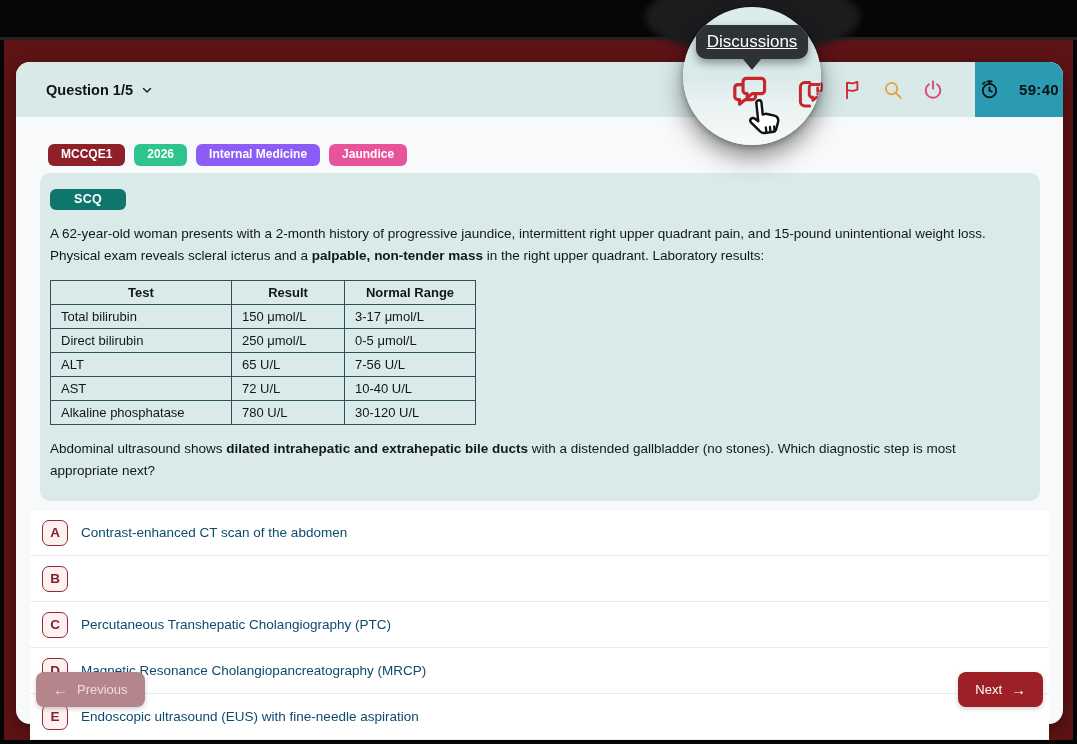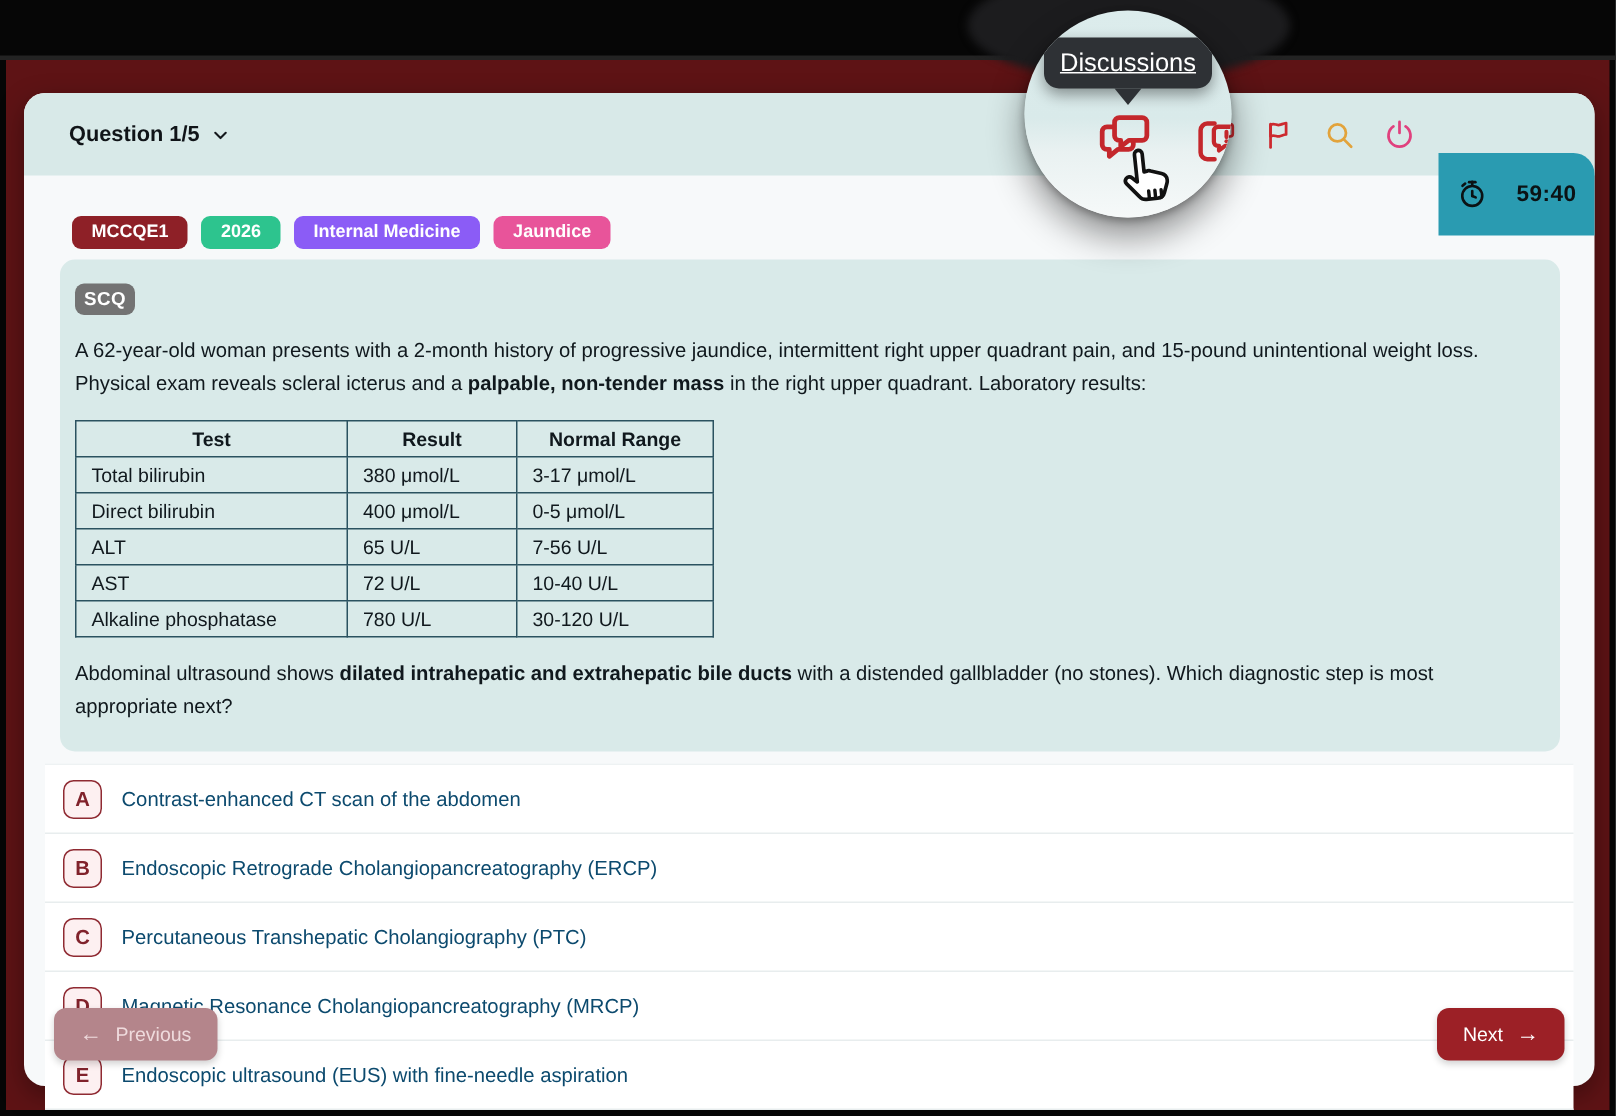"59:40" .timer { margin-top: 40px -> none; width: 104px -> 88px }
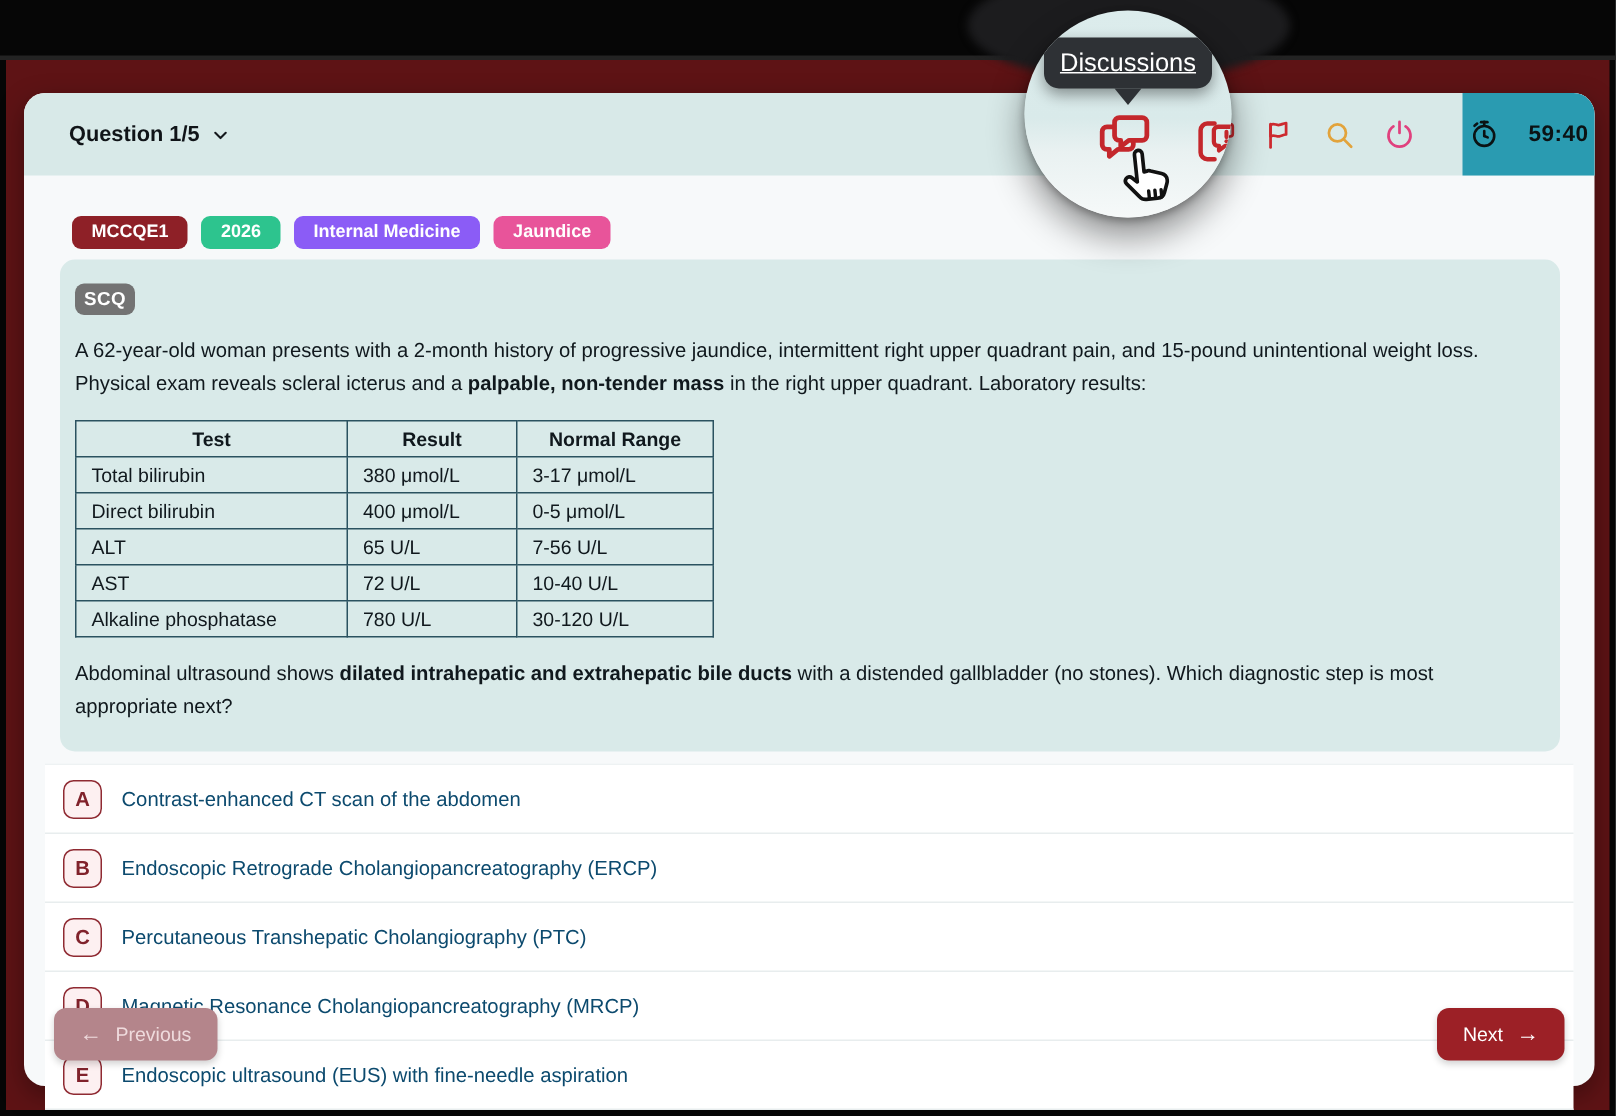"SCQ" .scq { background: #737373 -> #0f766e; padding: 3px 6px 4px -> 3px 24px 4px }
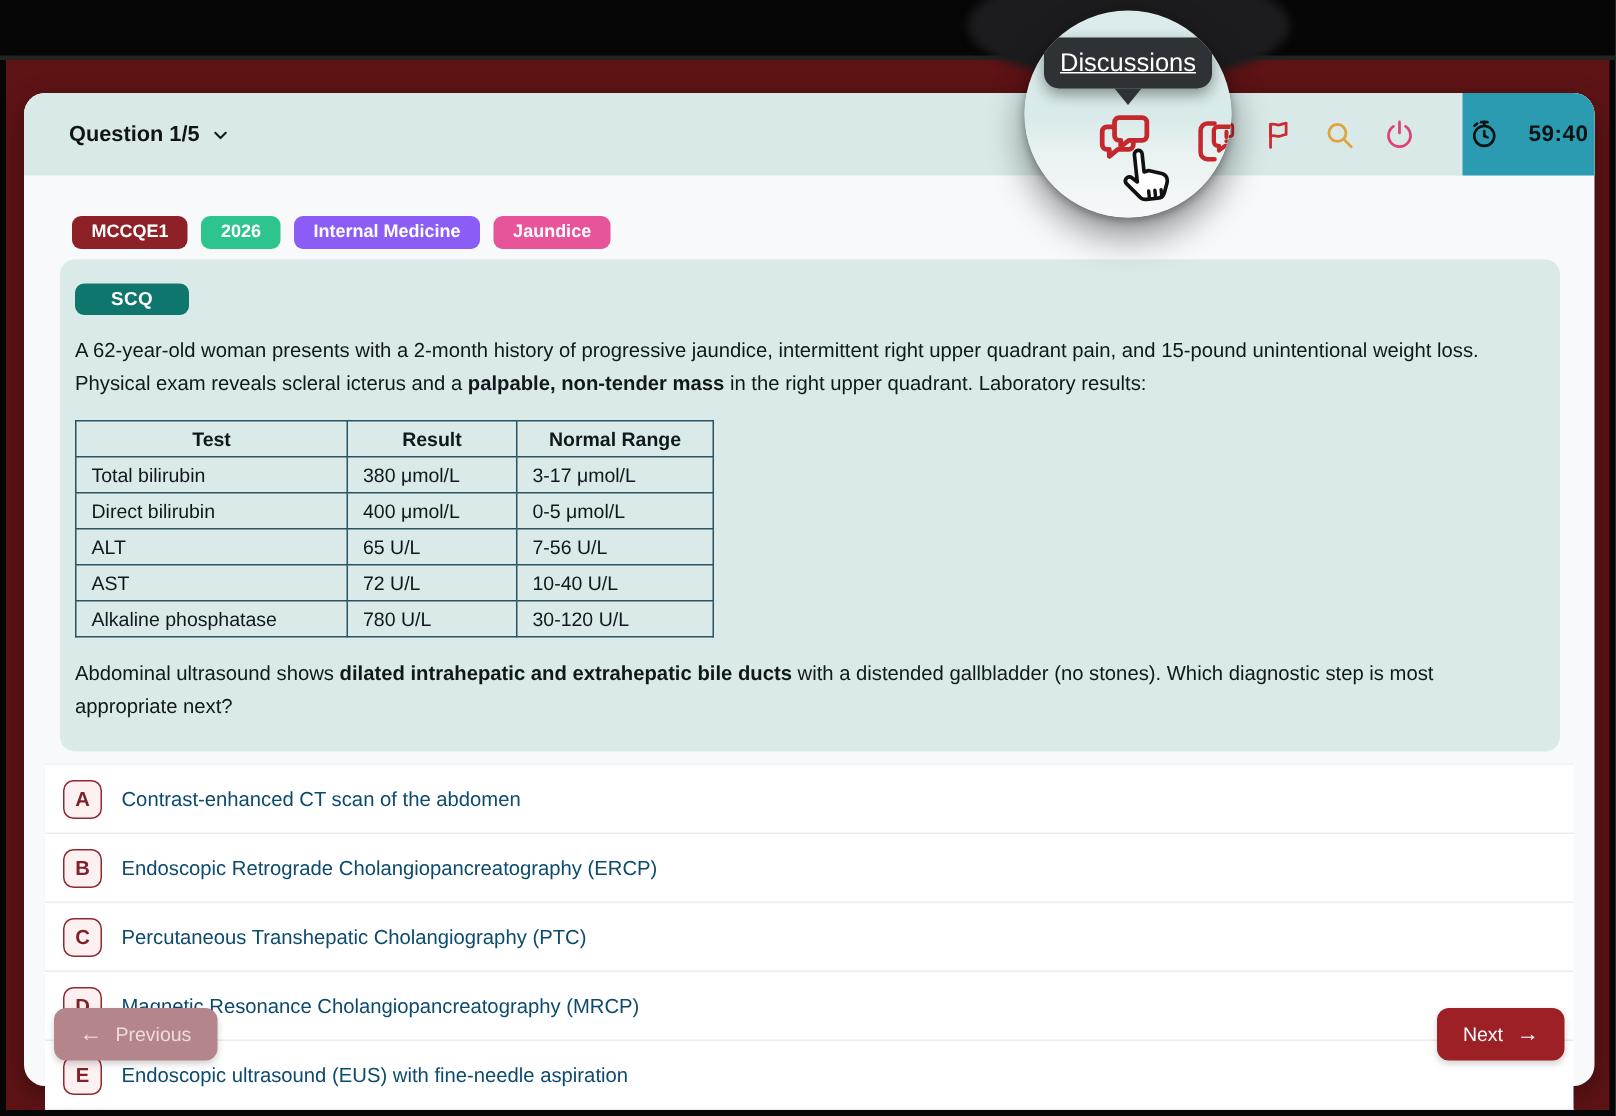"380 μmol/L" td { text: 380 -> 150 }
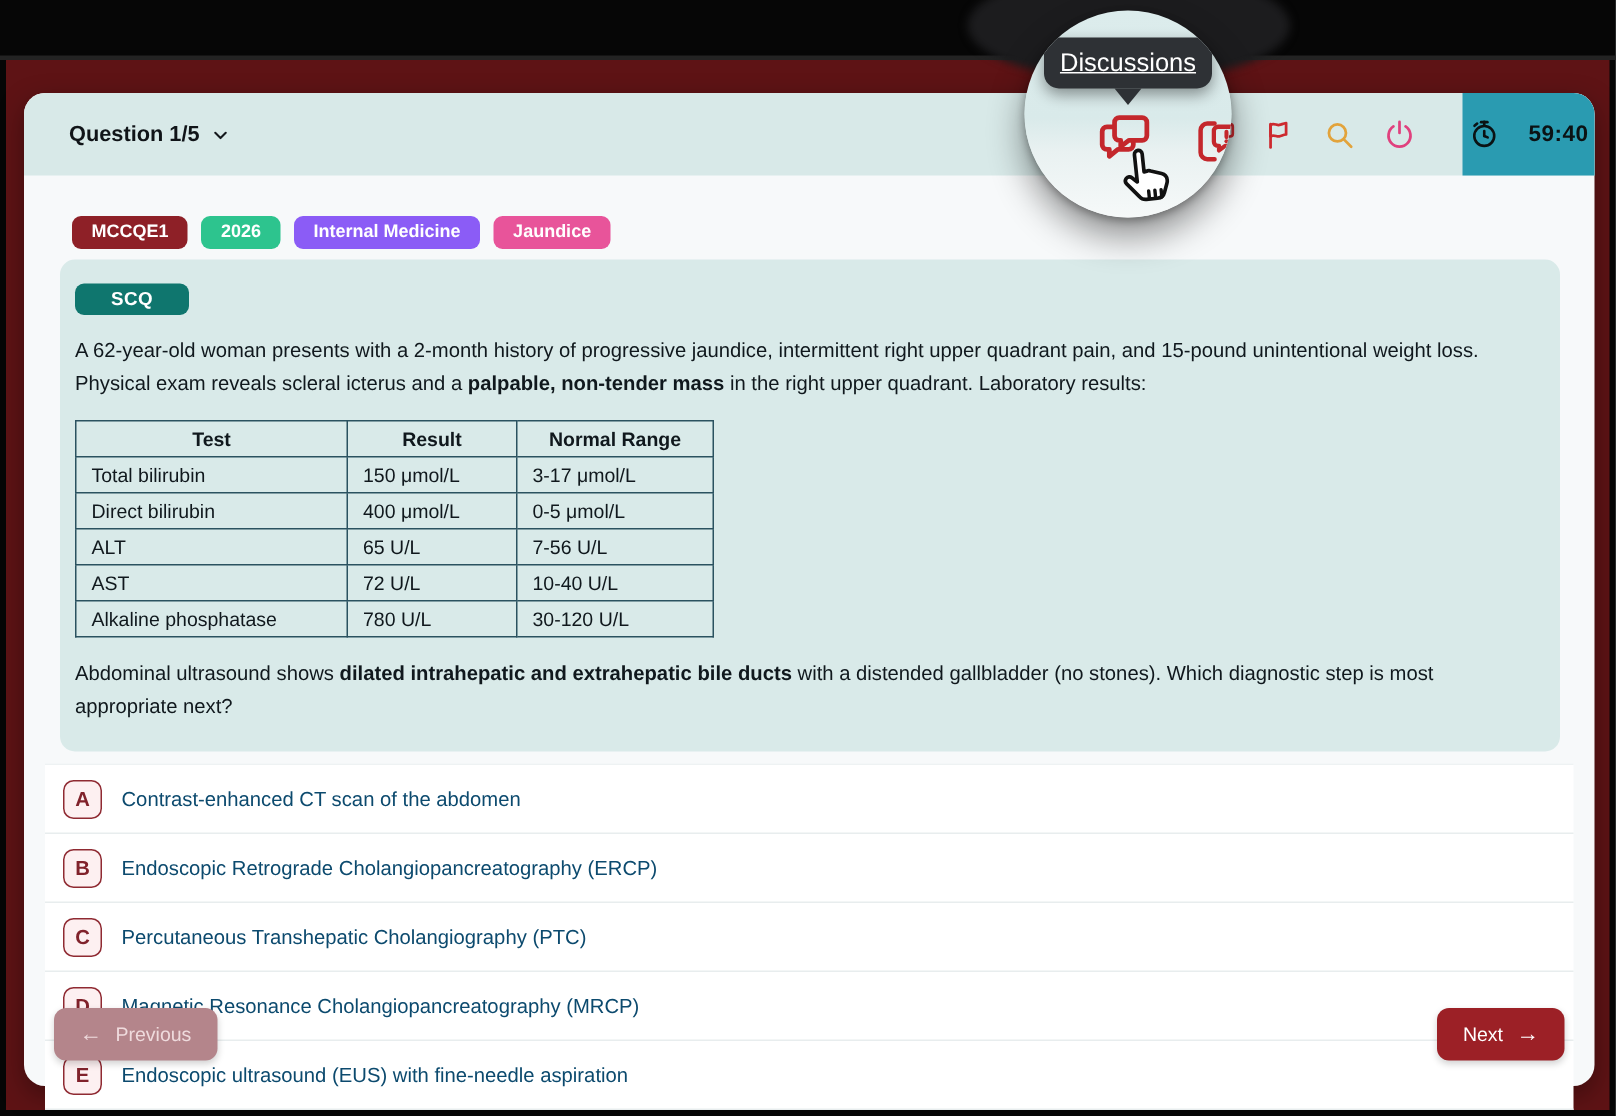"400 μmol/L" td { text: 400 -> 250 }
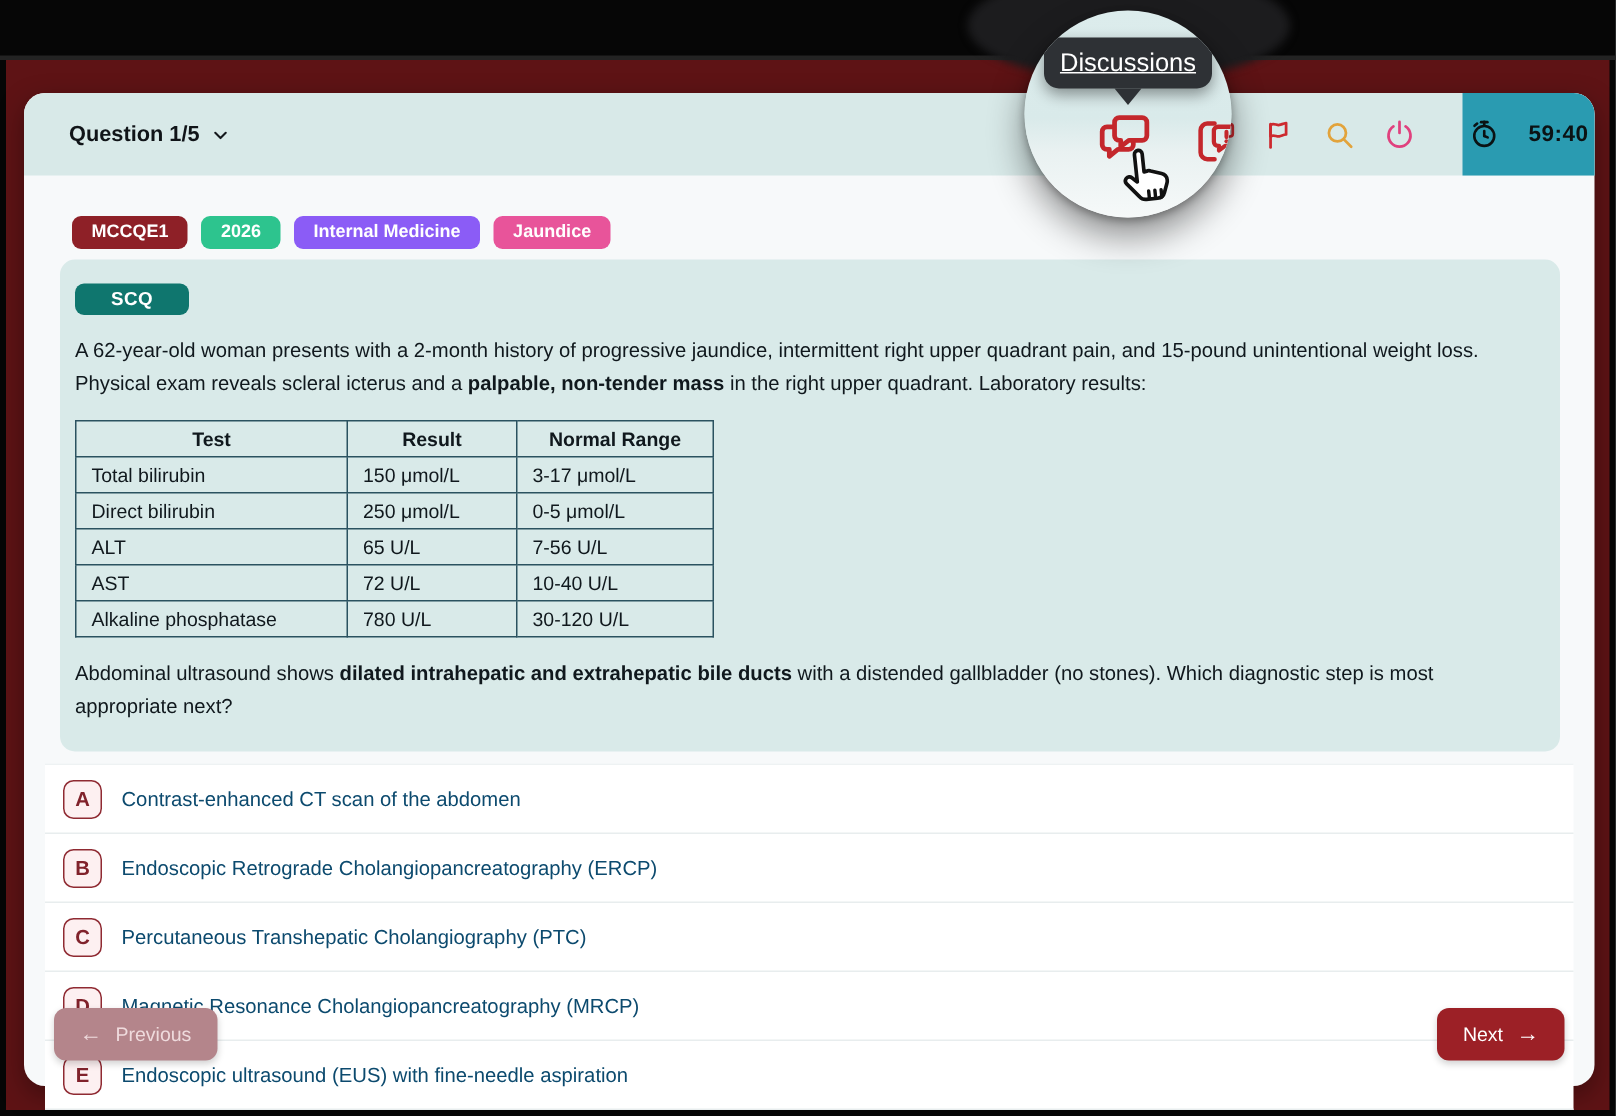"Endoscopic Retrograde" span.opt-text { html: <span>Endoscopic Retrograde Cholangiopancreatography (ERCP)</span> -> none }
